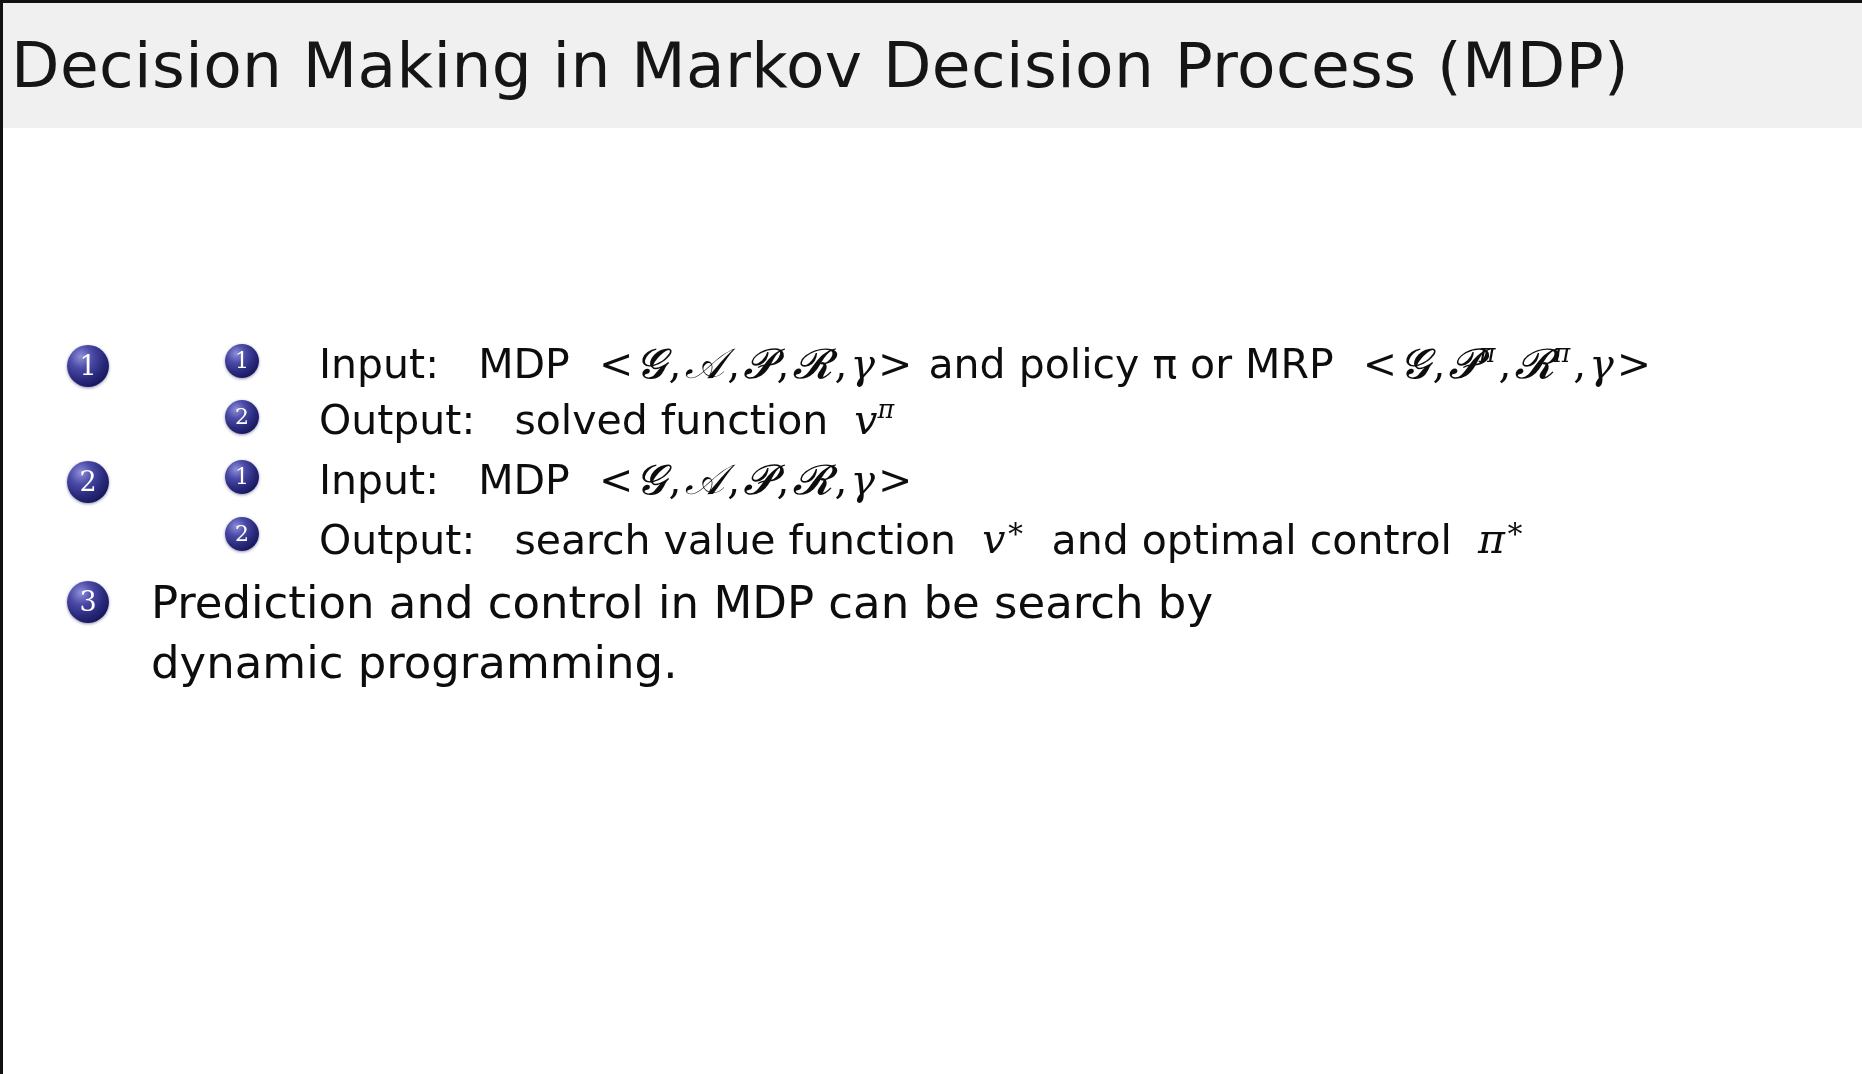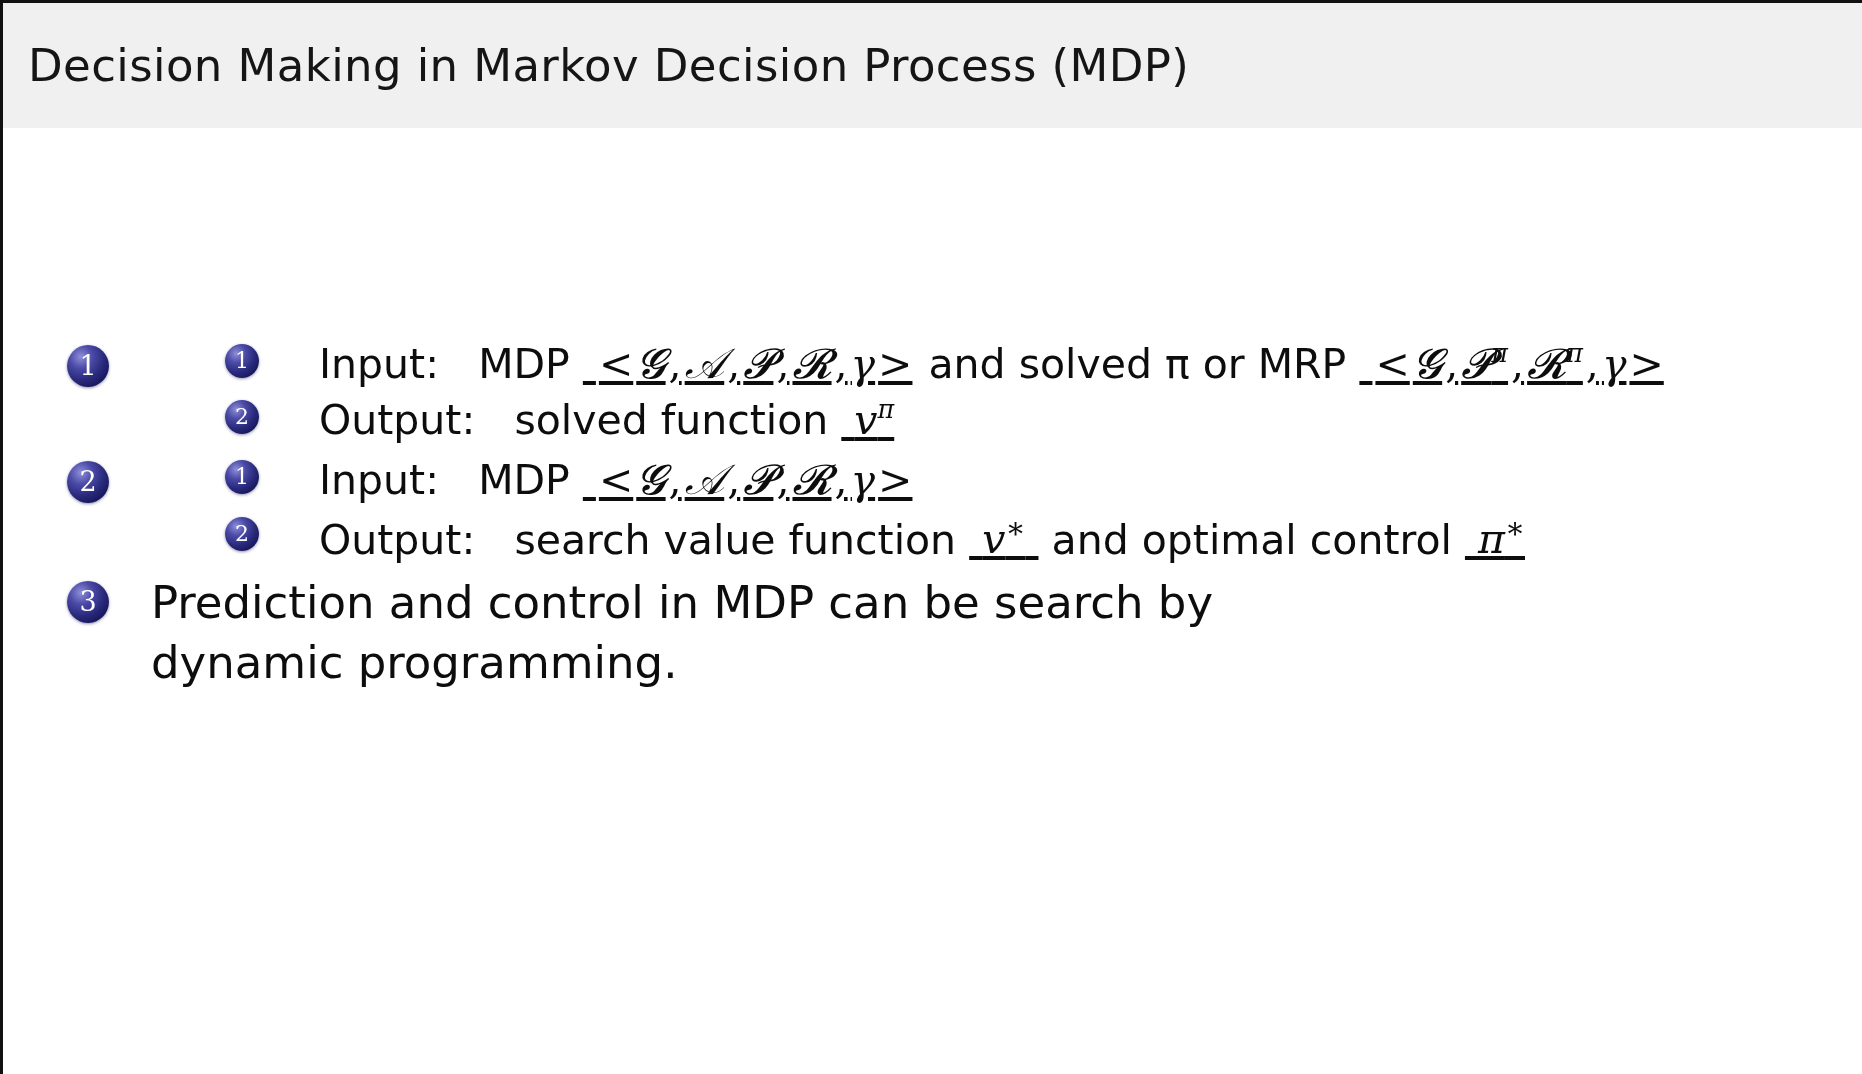"Decision Making in Markov Decision" .title-text { font-size: 45px -> 63px; padding-left: 25px -> 8px }
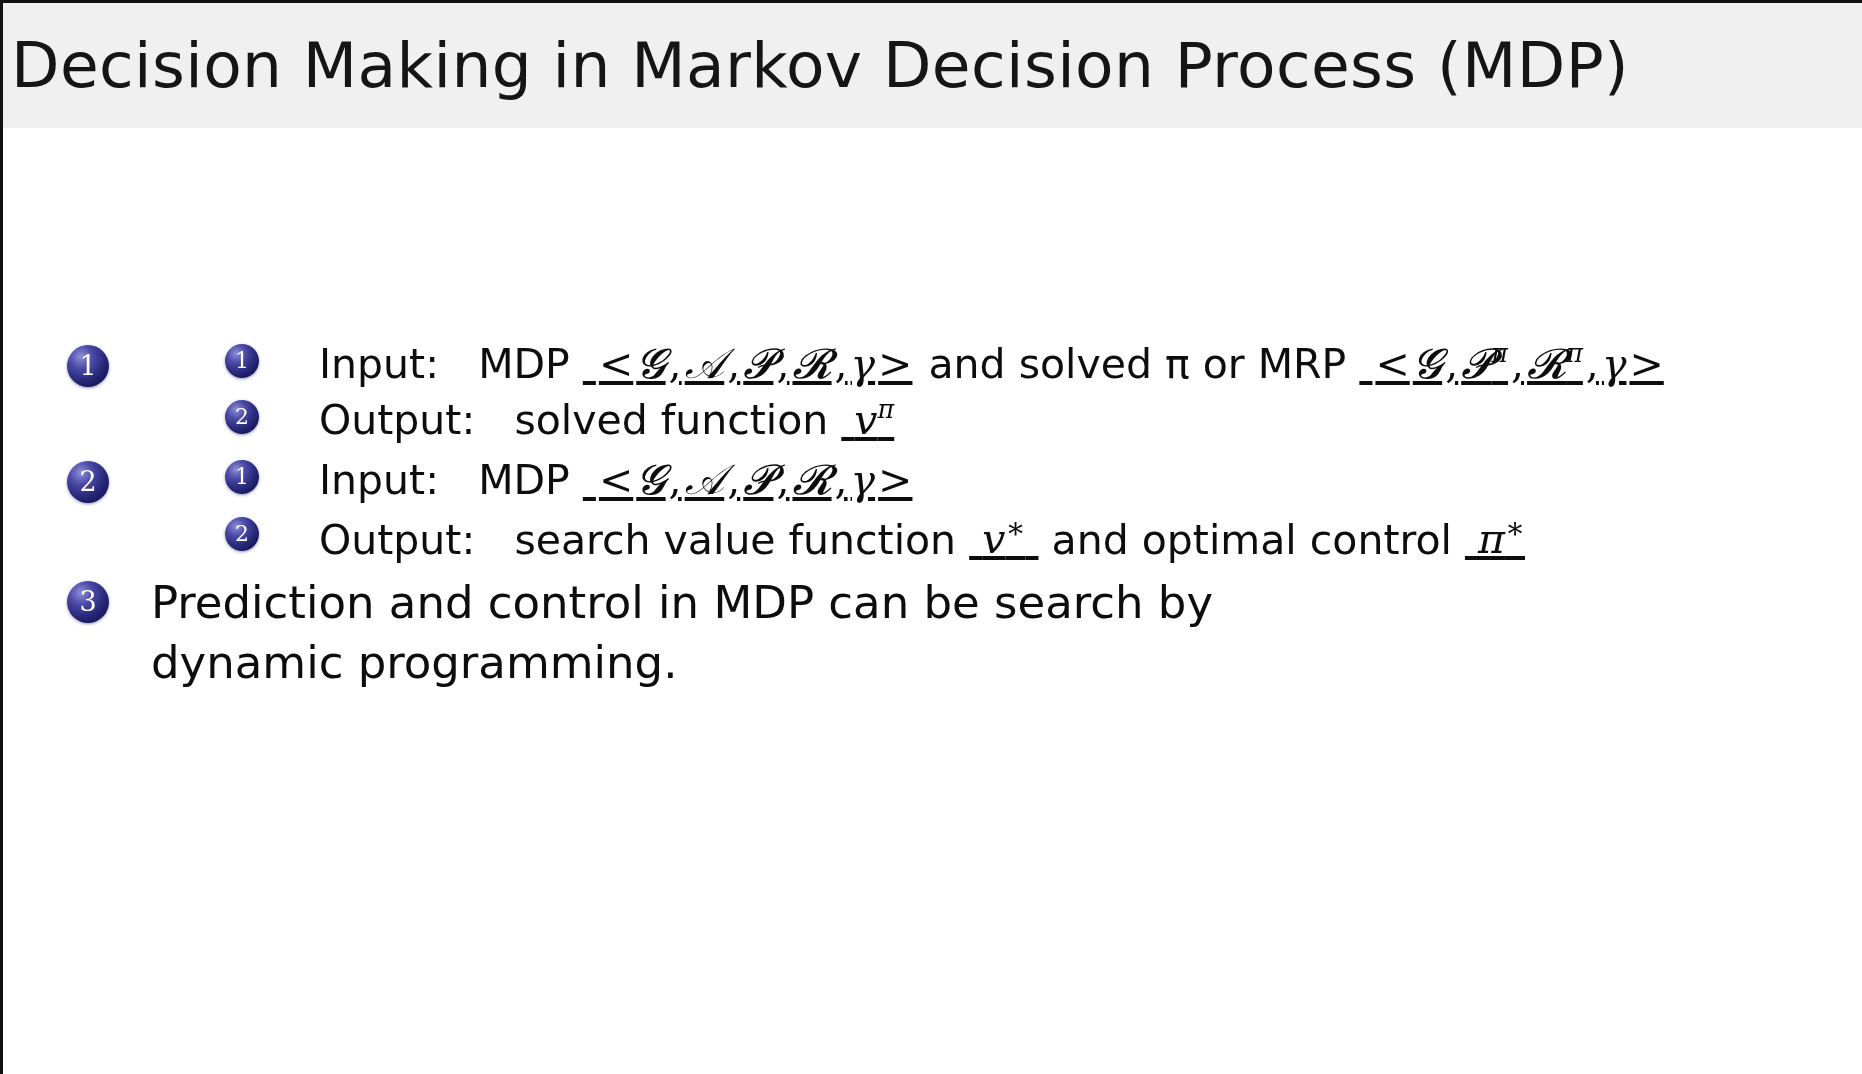"<𝓖,𝒜,𝓟,𝓡,γ>" .math { text-decoration: underline -> none }
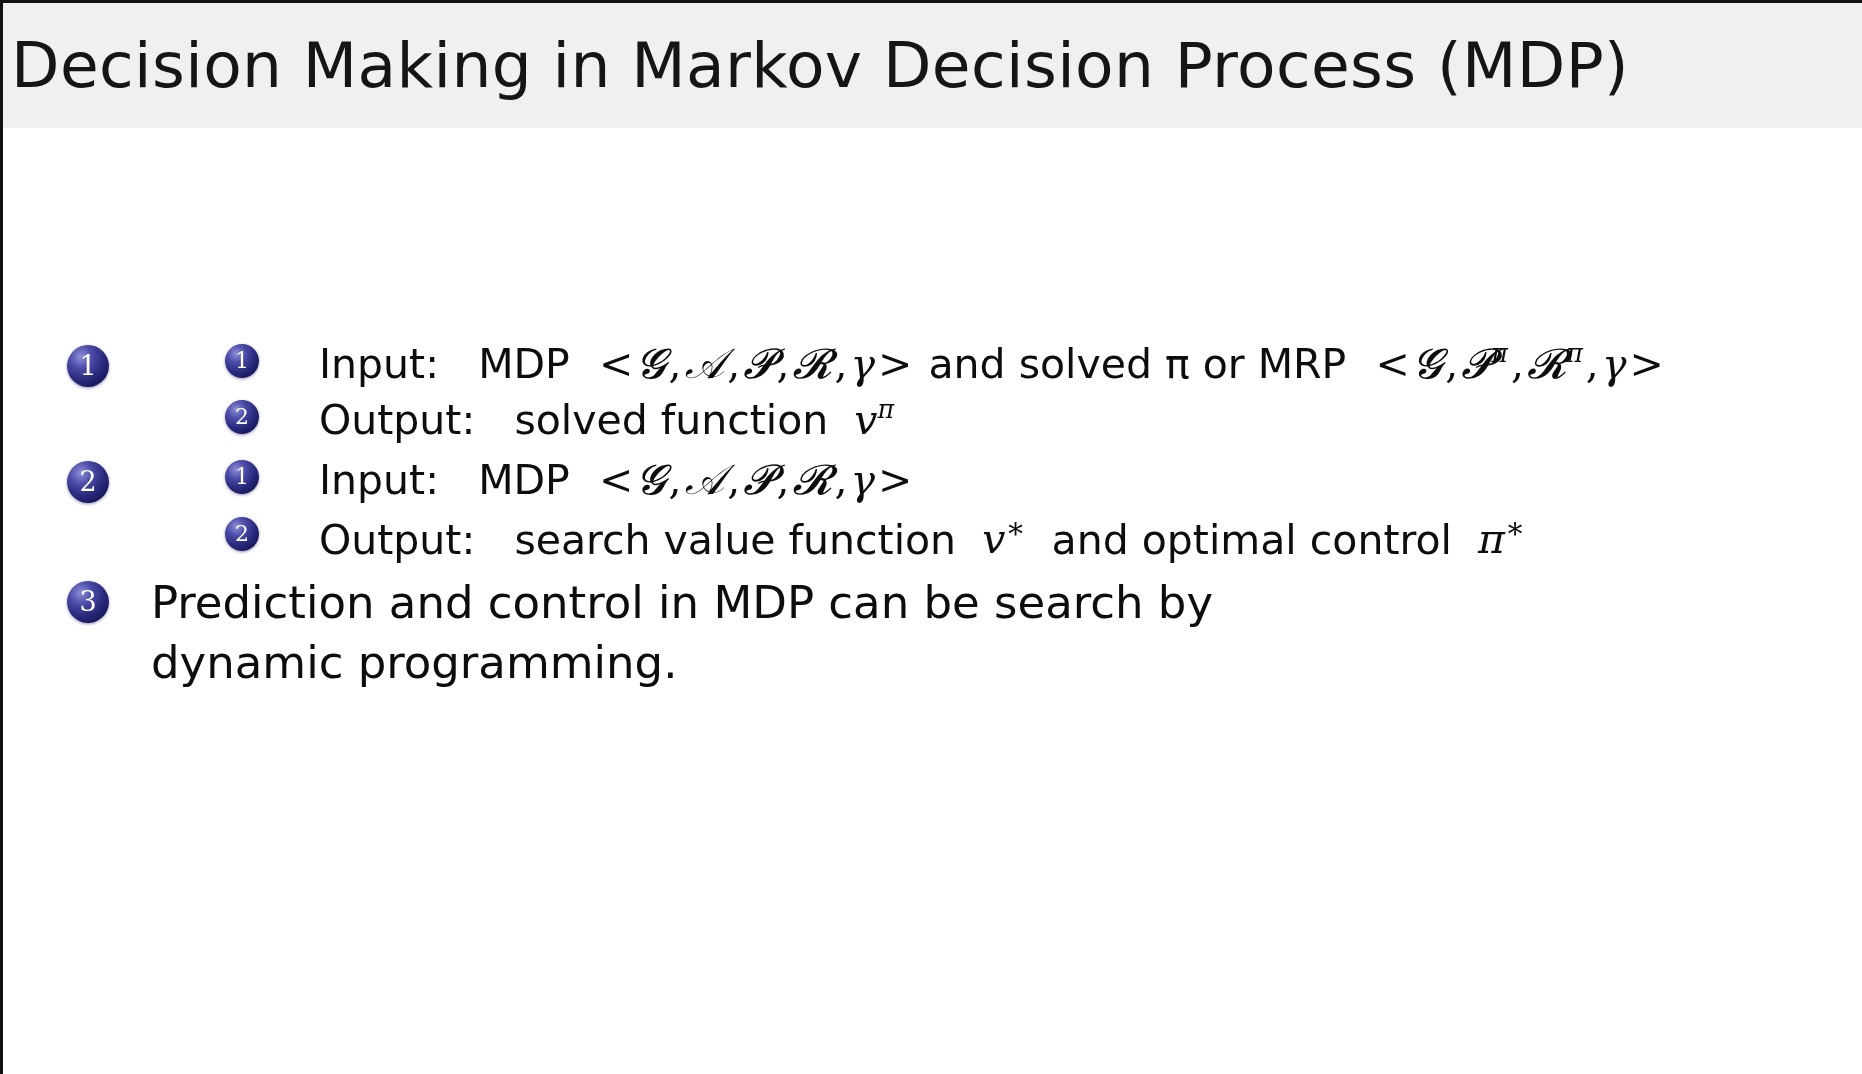"and solved π or MRP" span { text: solved -> policy }
